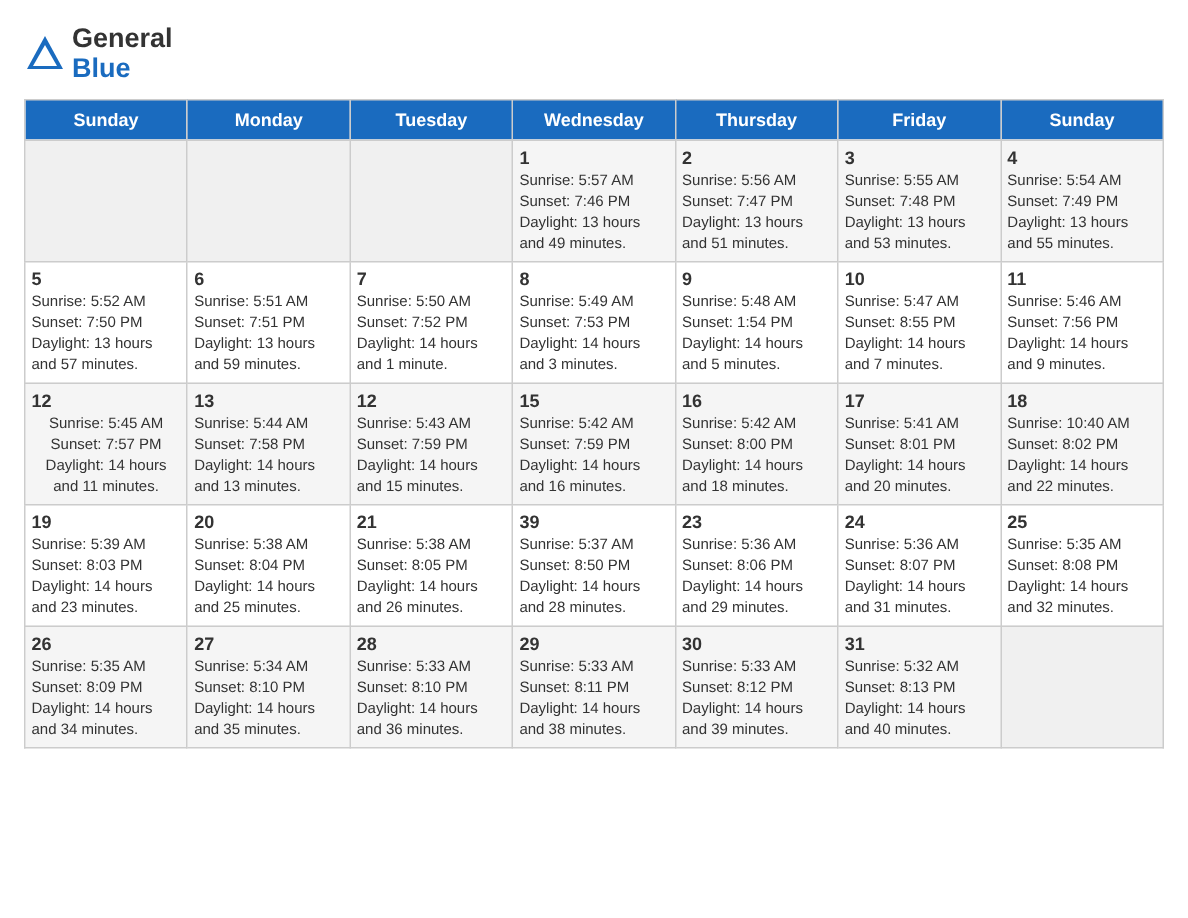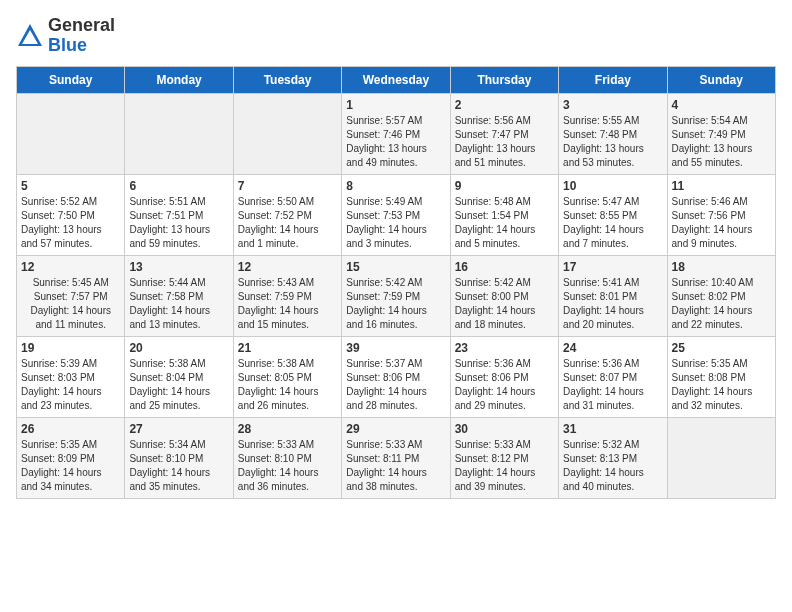"Sunrise: 5:37 AM" div.day-info { text: 8:06 -> 8:50 }
